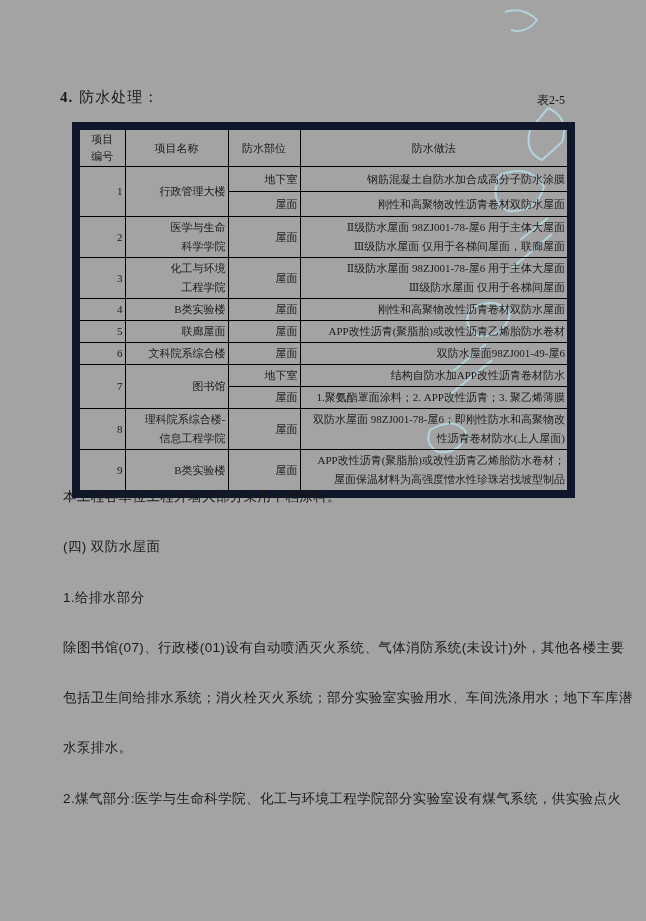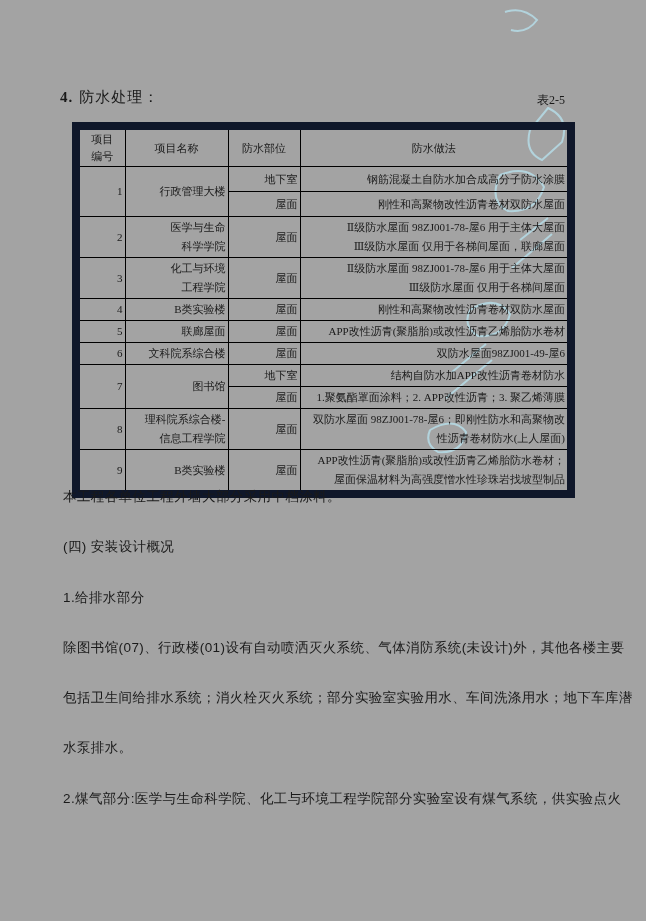"(四) 安装设计概况" span.line { text: 安装设计概况 -> 双防水屋面 }
